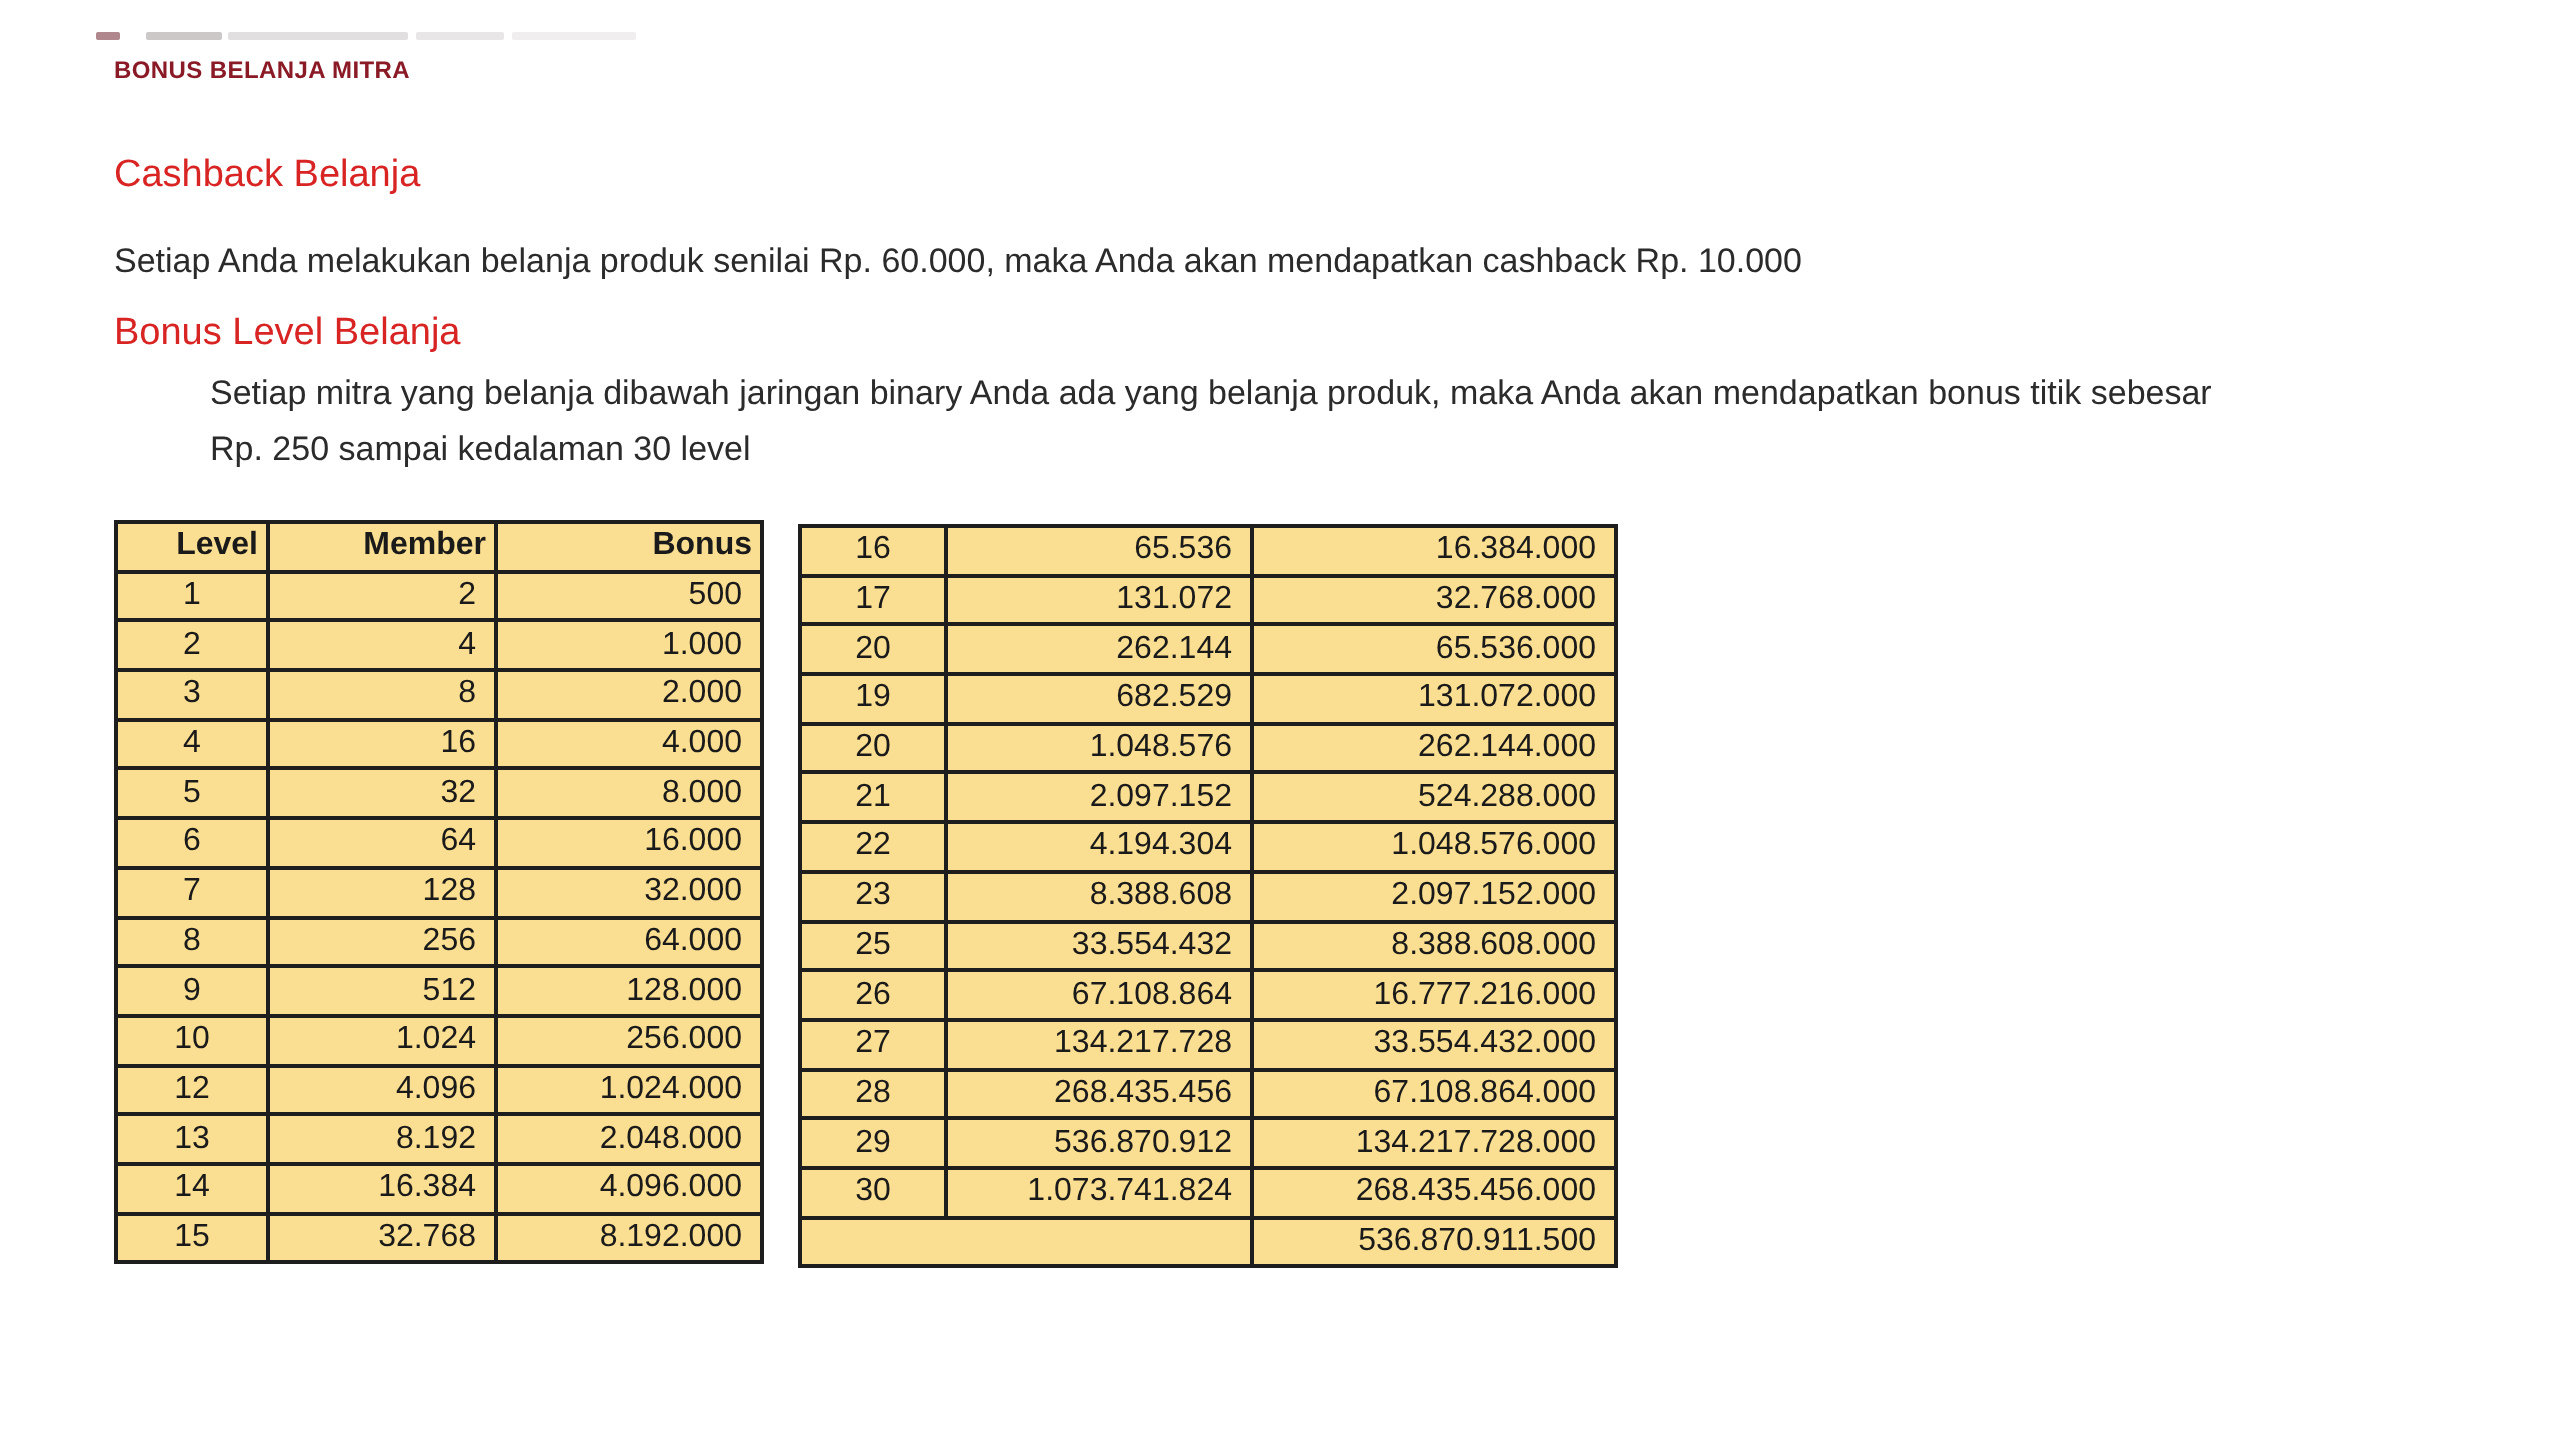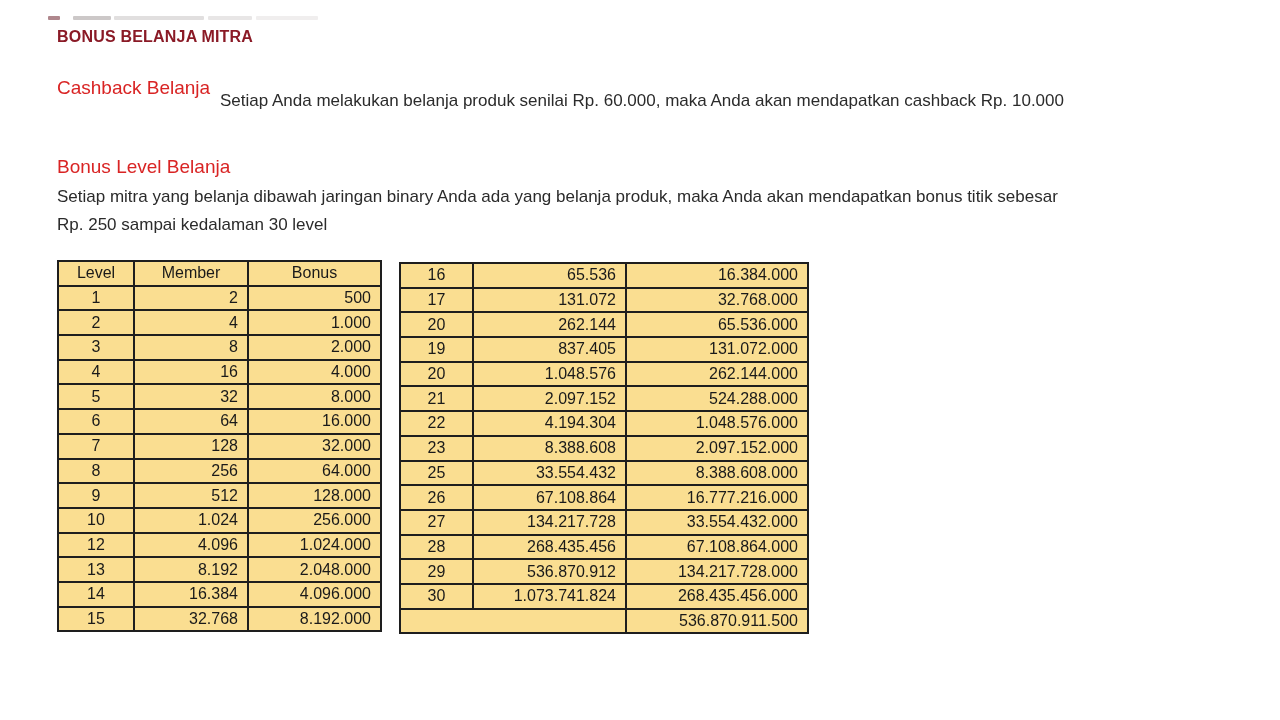"BONUS BELANJA MITRA" .title { font-size: 16px -> 12px }
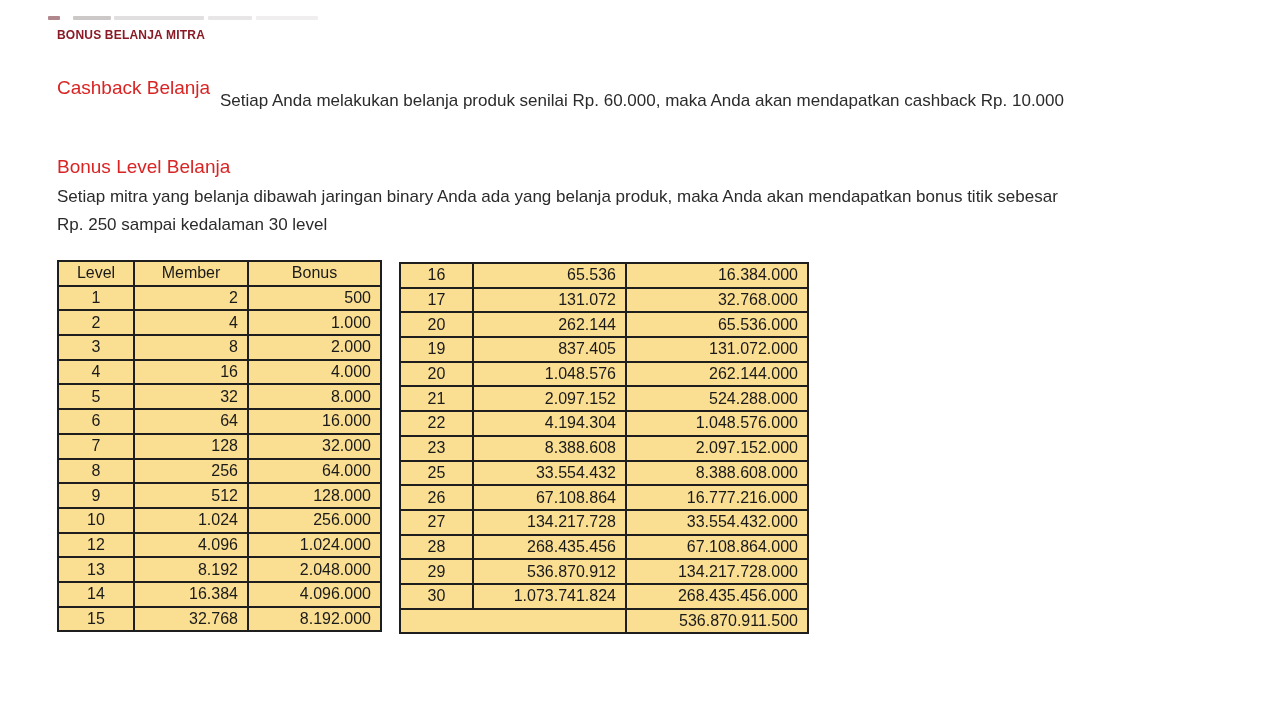"Setiap Anda melakukan belanja produk" .p1 { text-align: center -> none; top: 87px -> 117px }
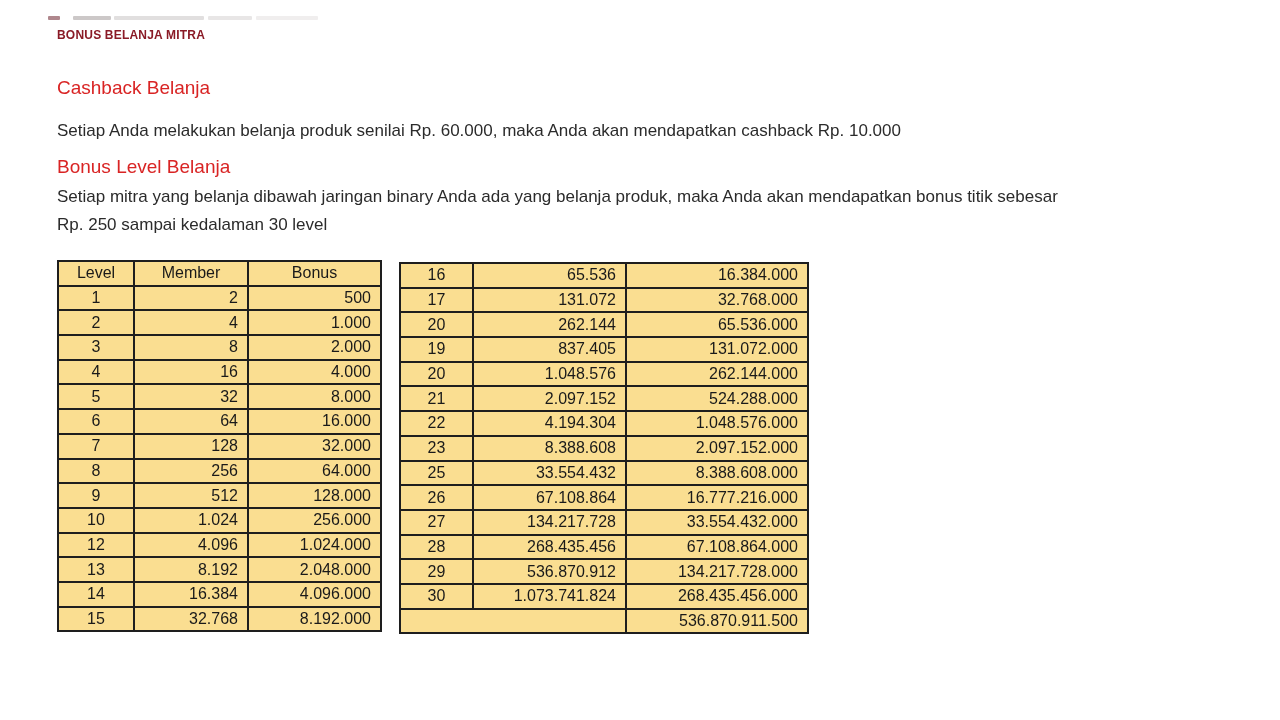"Setiap mitra yang belanja dibawah" .p2 { margin-left: none -> 48px }
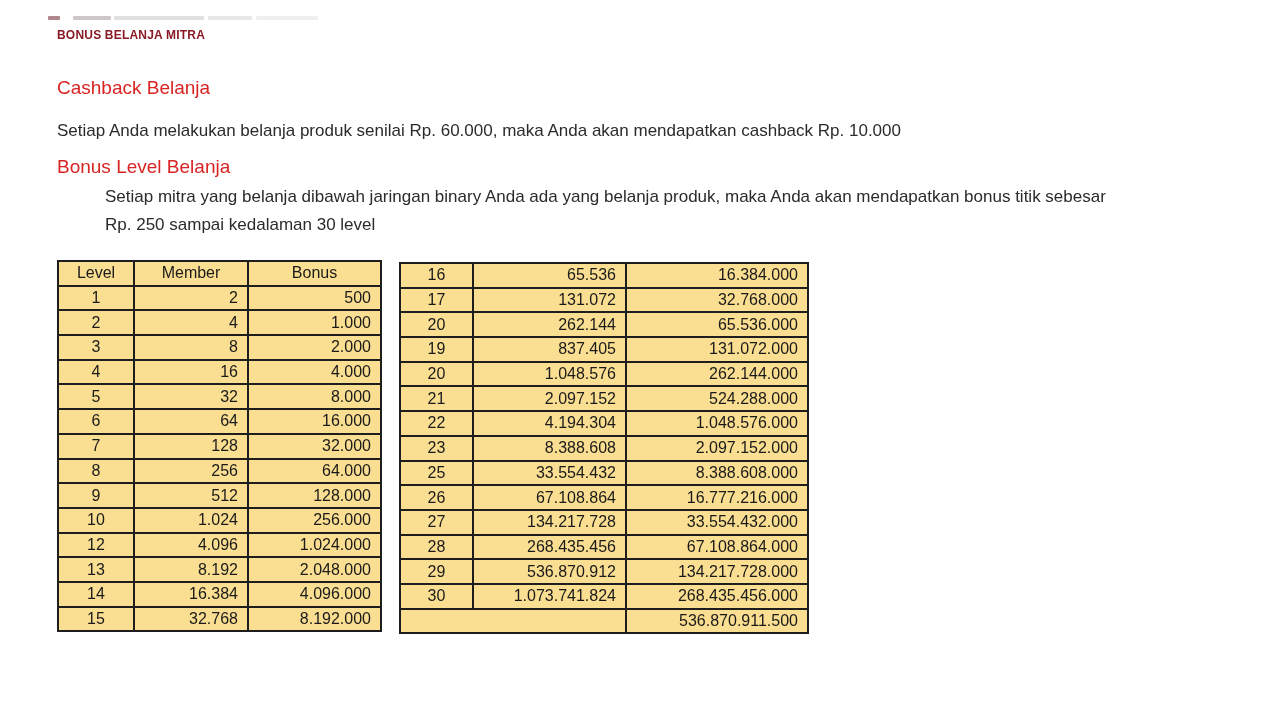"Level" .bonus-table th { font-weight: normal -> bold; text-align: center -> right }
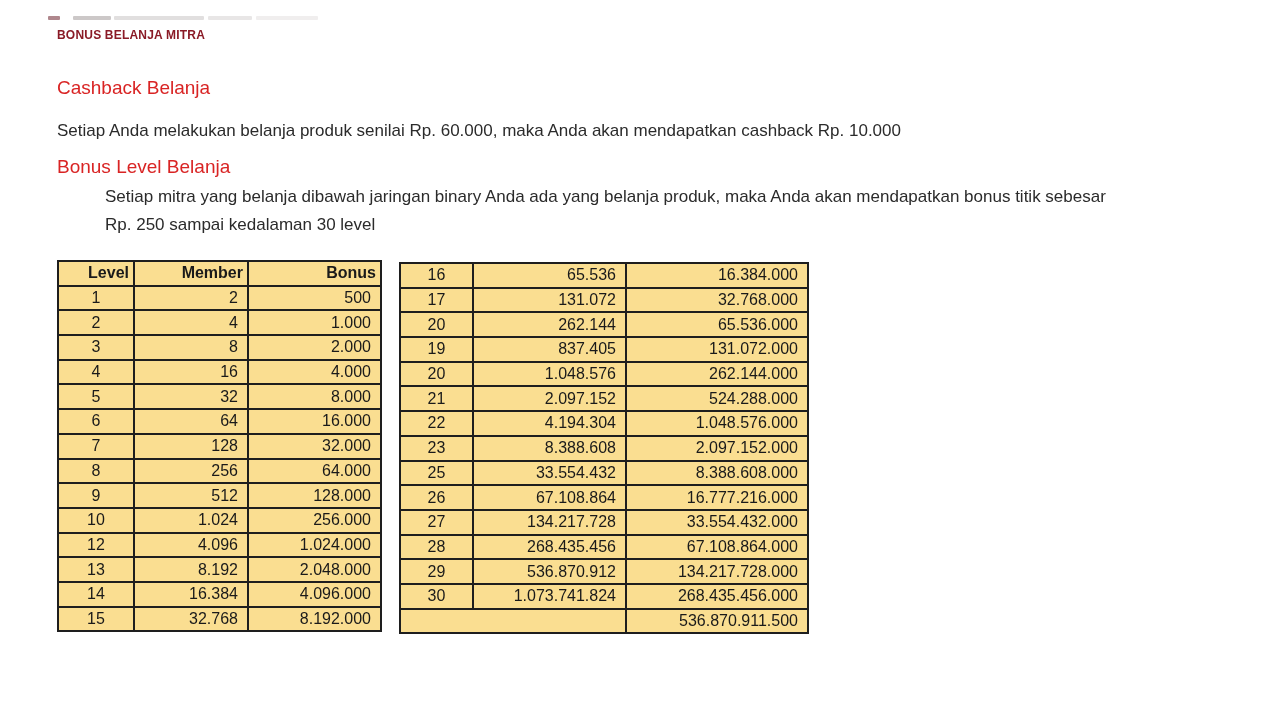"837.405" td.c-right { text: 837.405 -> 682.529 }
